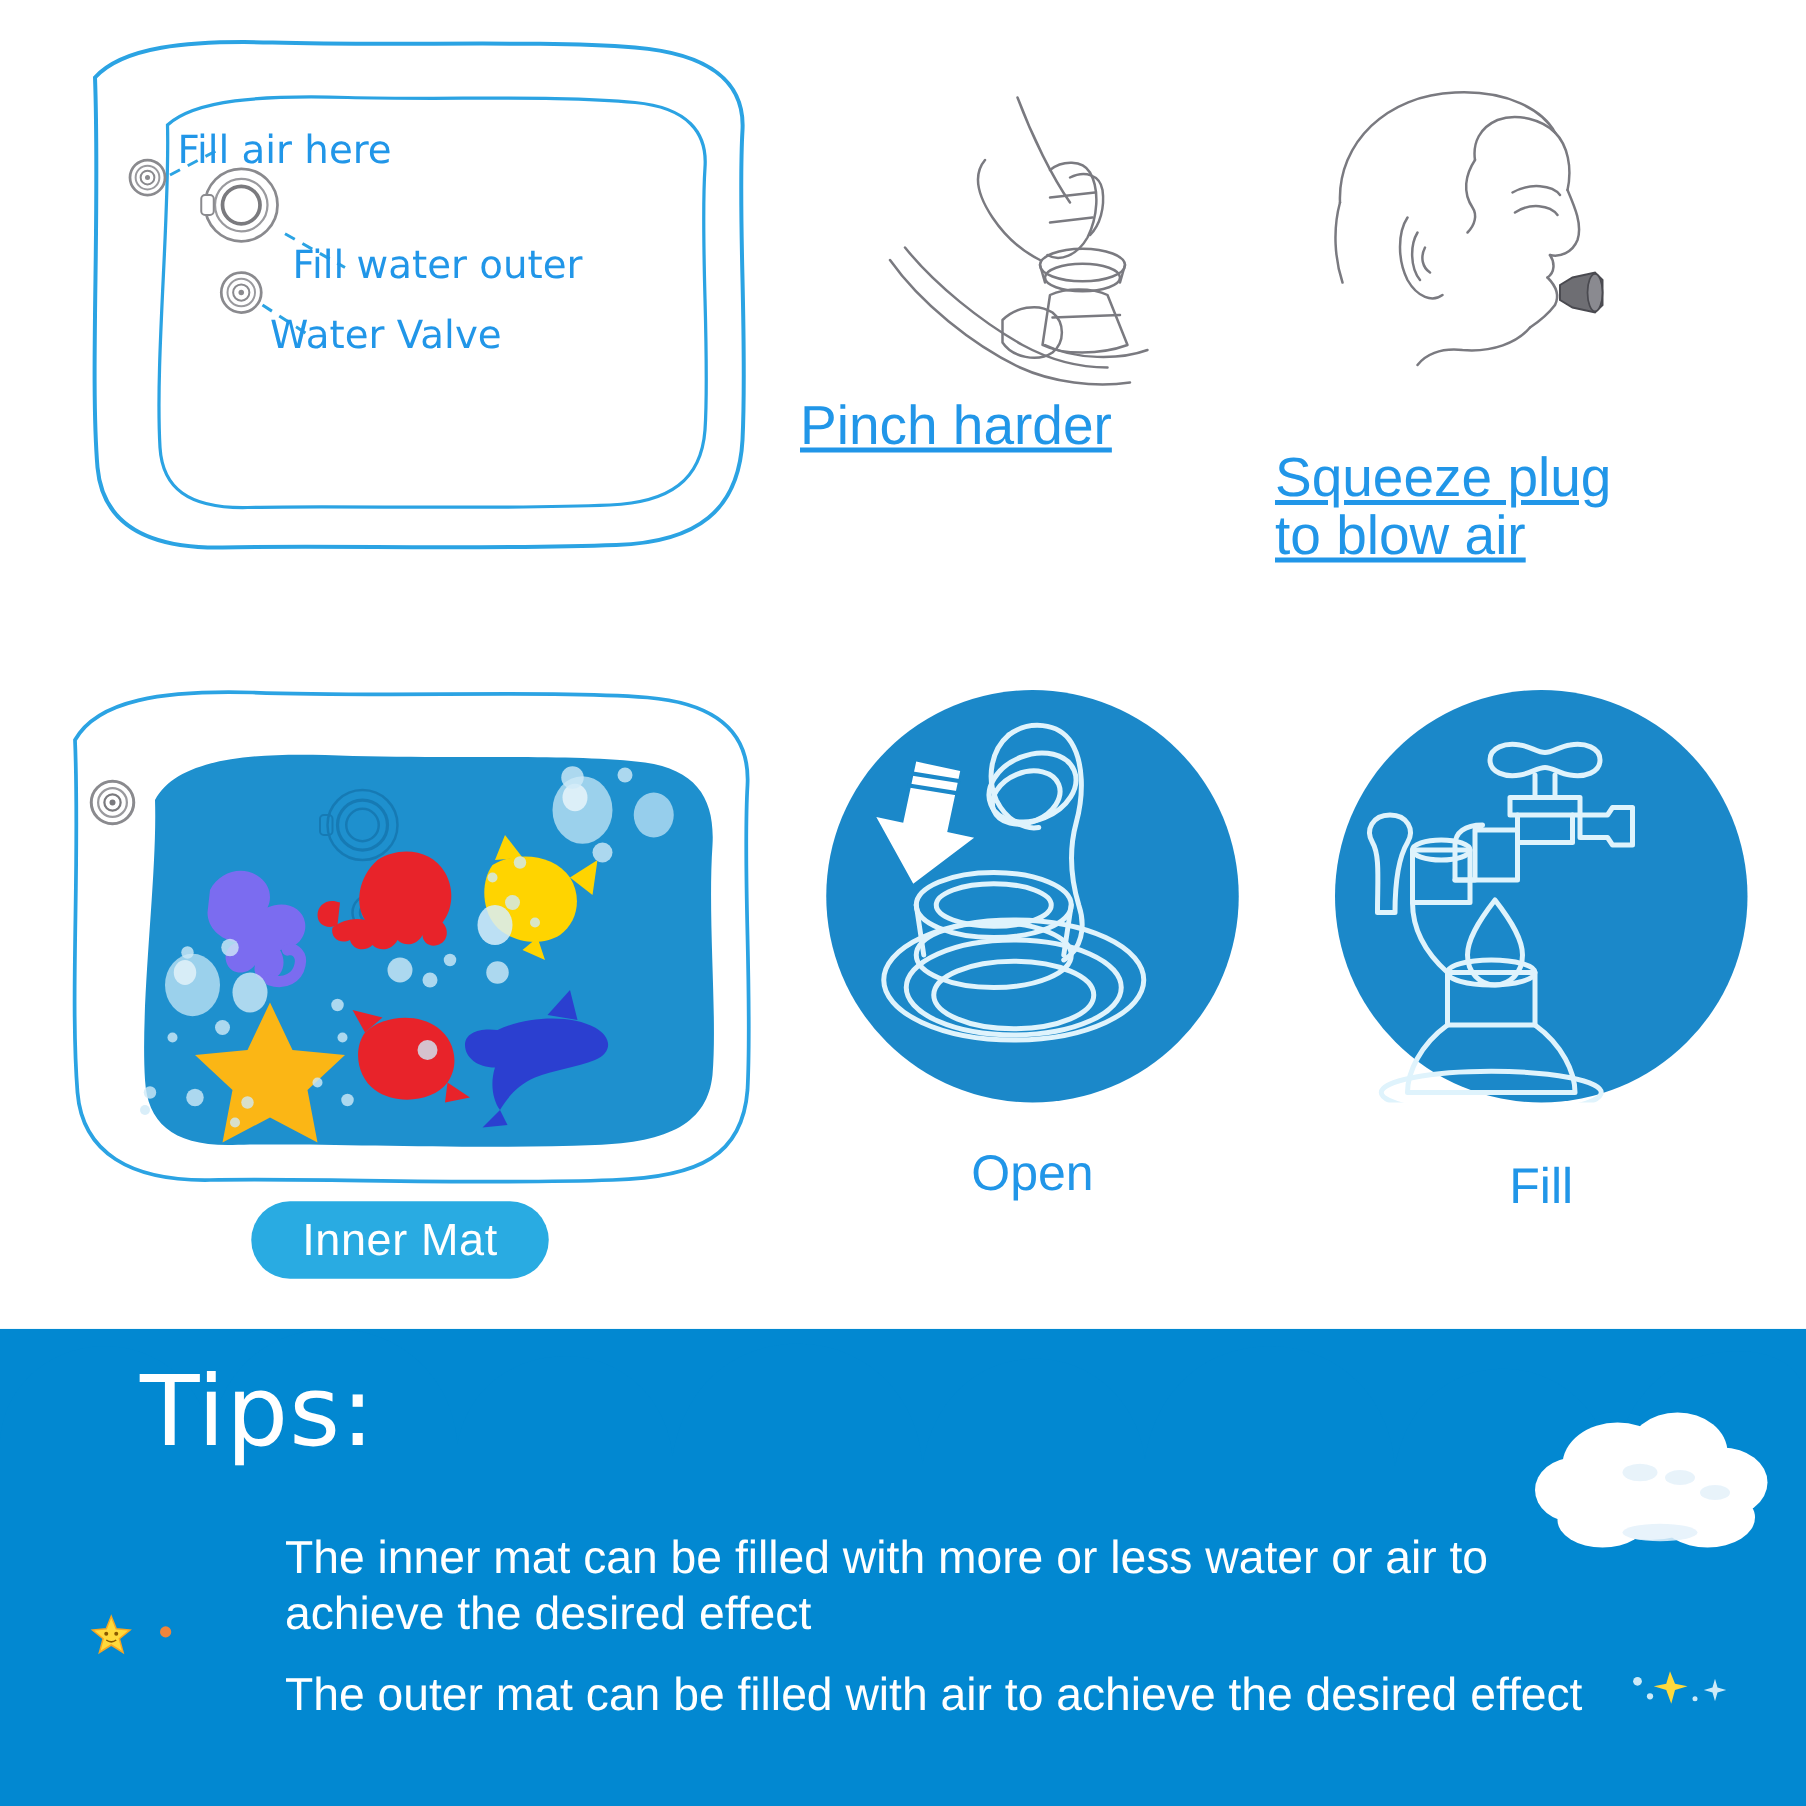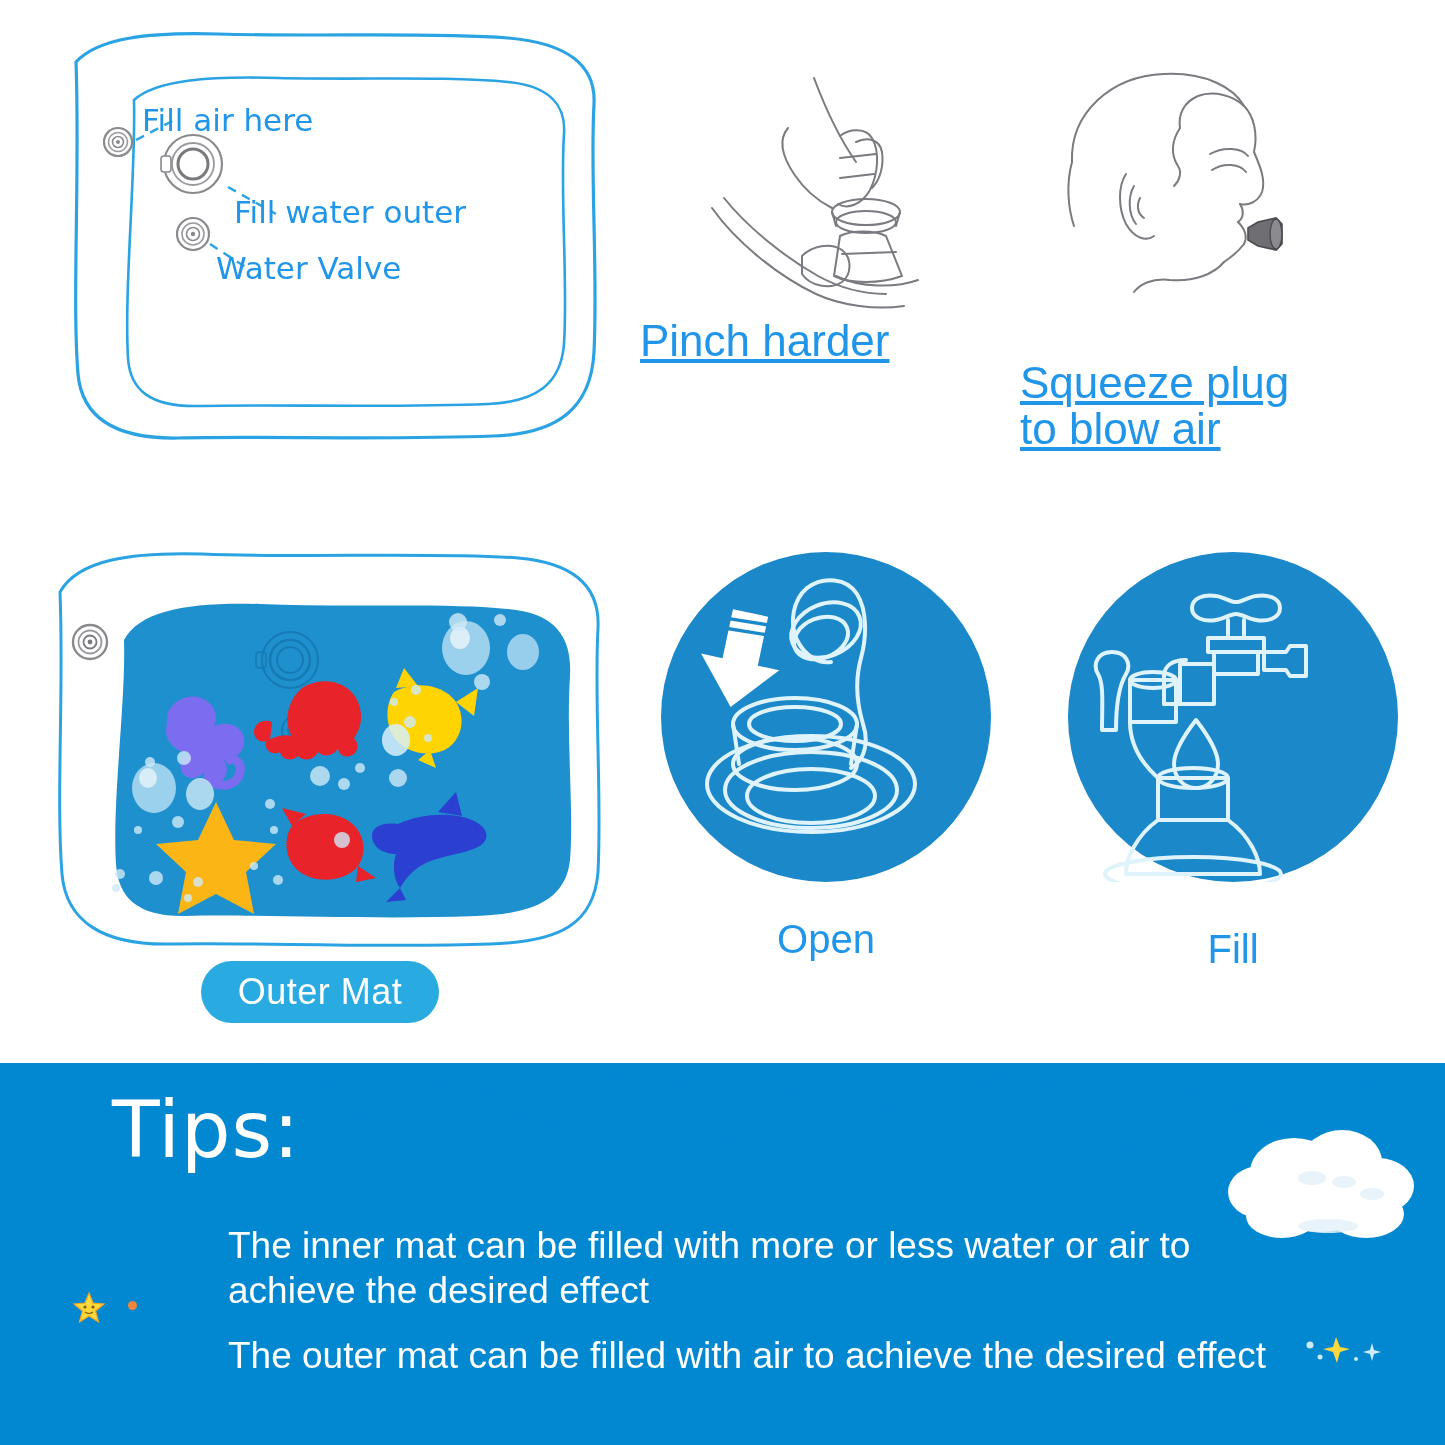"Outer Mat" span { text: Outer -> Inner }
